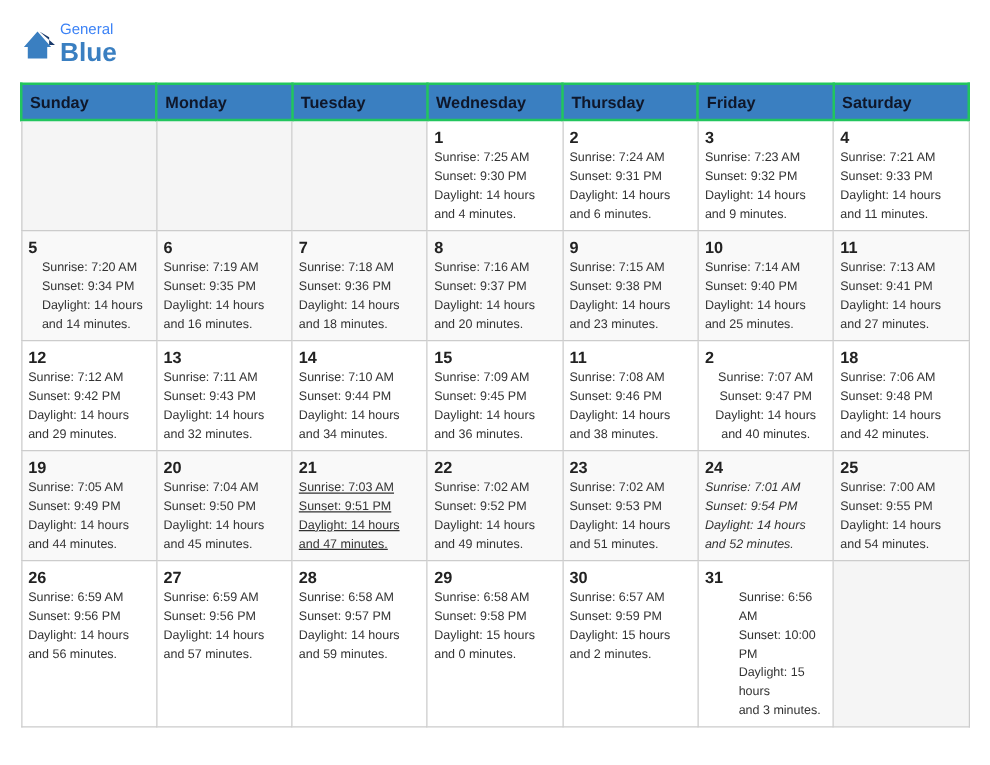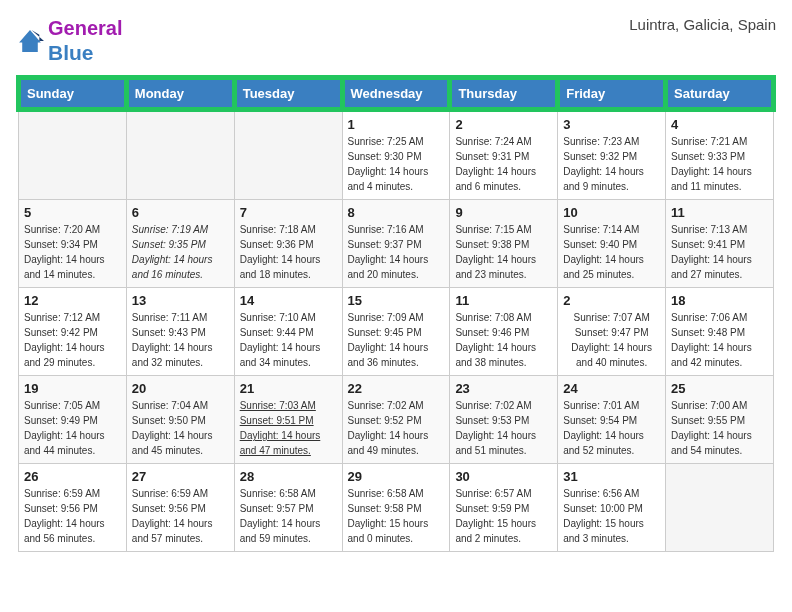"General" div { color: #a21caf -> #3b82f6; font-size: 20px -> 12px; font-weight: bold -> normal }
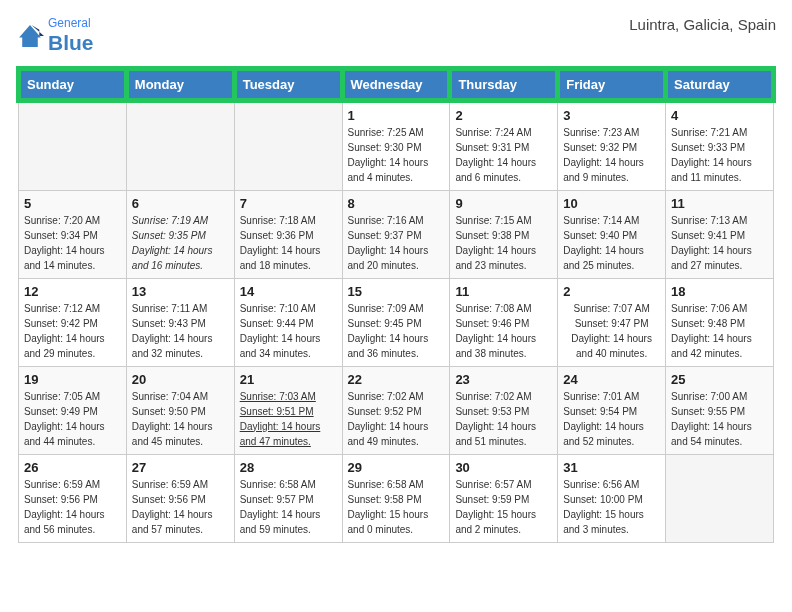"Luintra, Galicia, Spain" div.location { html: <div>Luintra, Galicia, Spain</div> -> none }
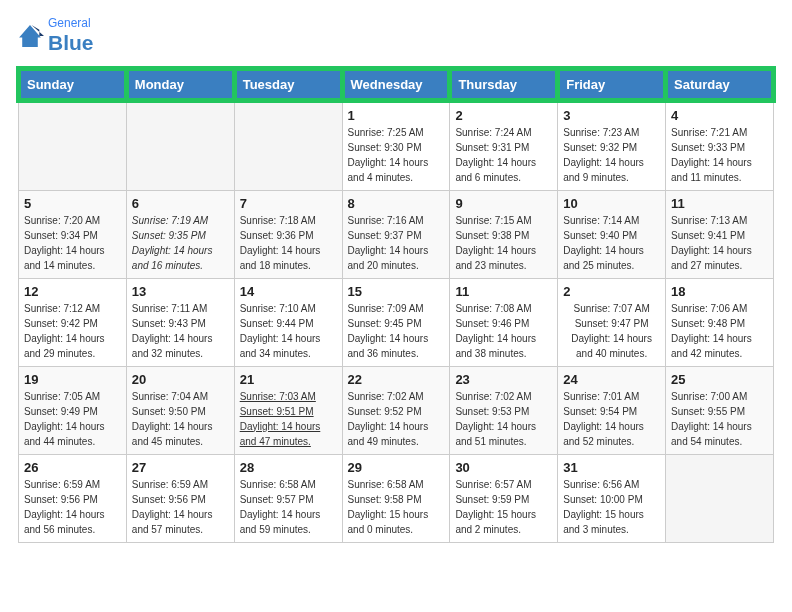"Sunday" .calendar th { border: 5px solid #22c55e -> 2px solid #22c55e; color: #ffffff -> #0f172a }
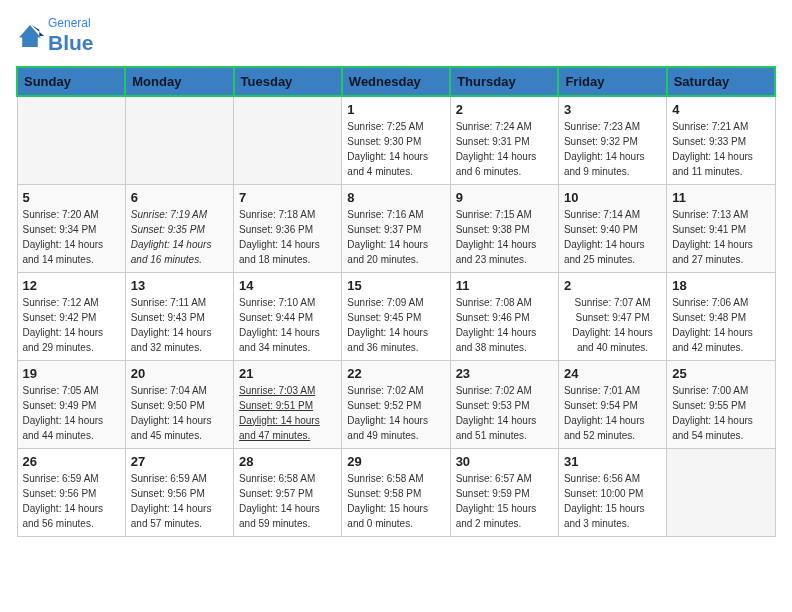"Sunrise: 7:20 AM" div.day-info { margin-left: none -> 11px }
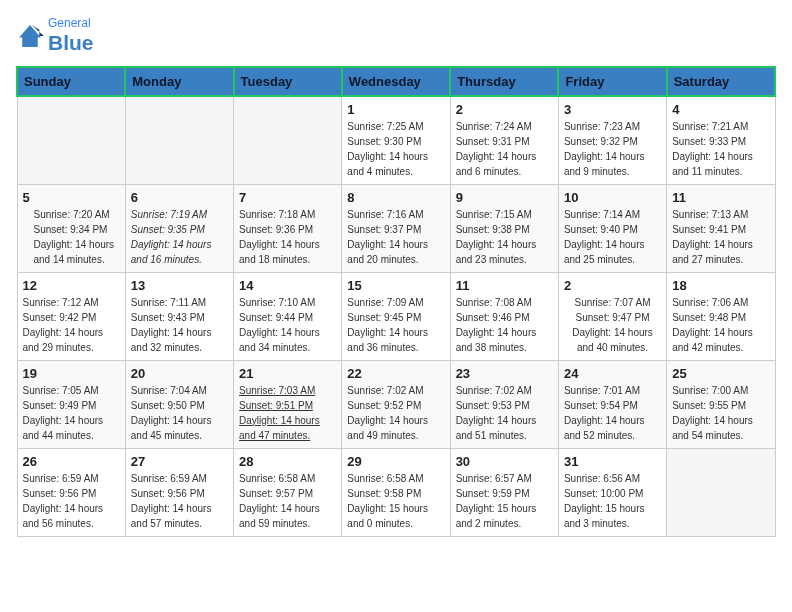"Sunrise: 7:19 AM" div.day-info { font-style: italic -> none }
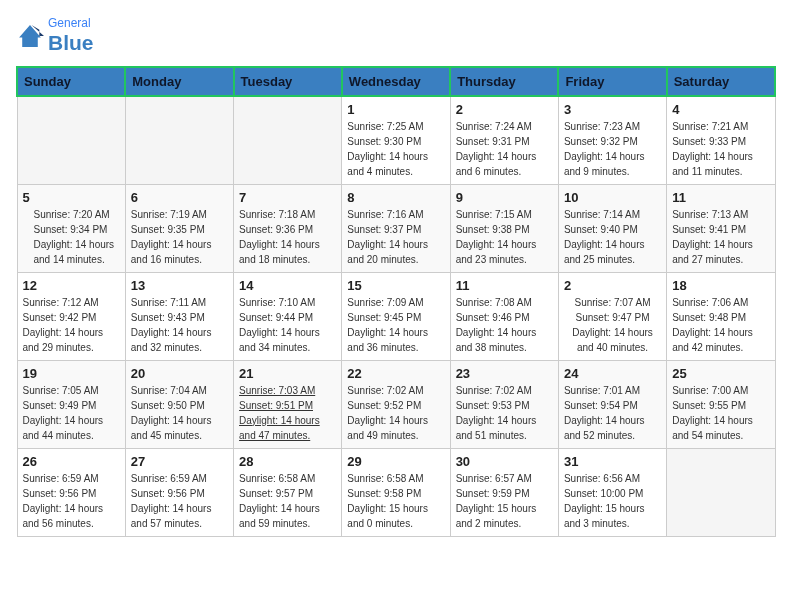"Sunrise: 7:01 AM" div.day-info { font-style: none -> italic }
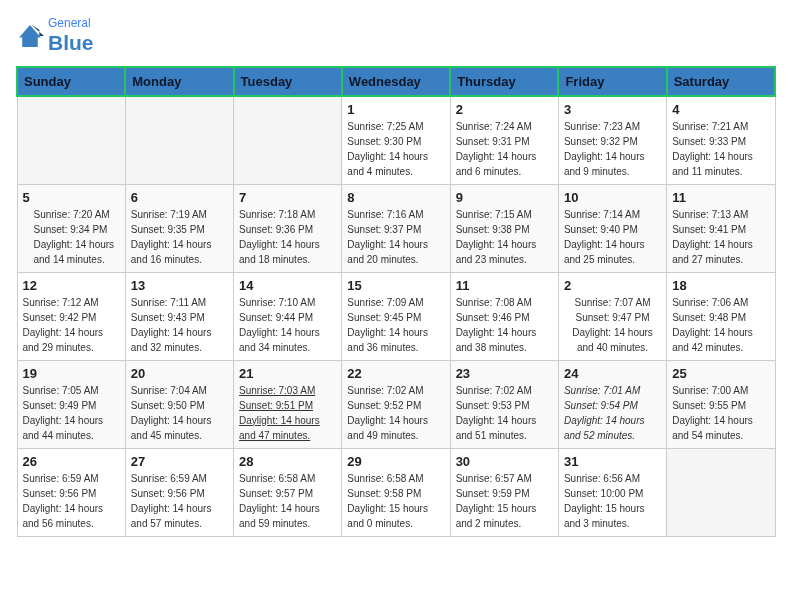"Sunrise: 6:56 AM" div.day-info { margin-left: none -> 27px }
